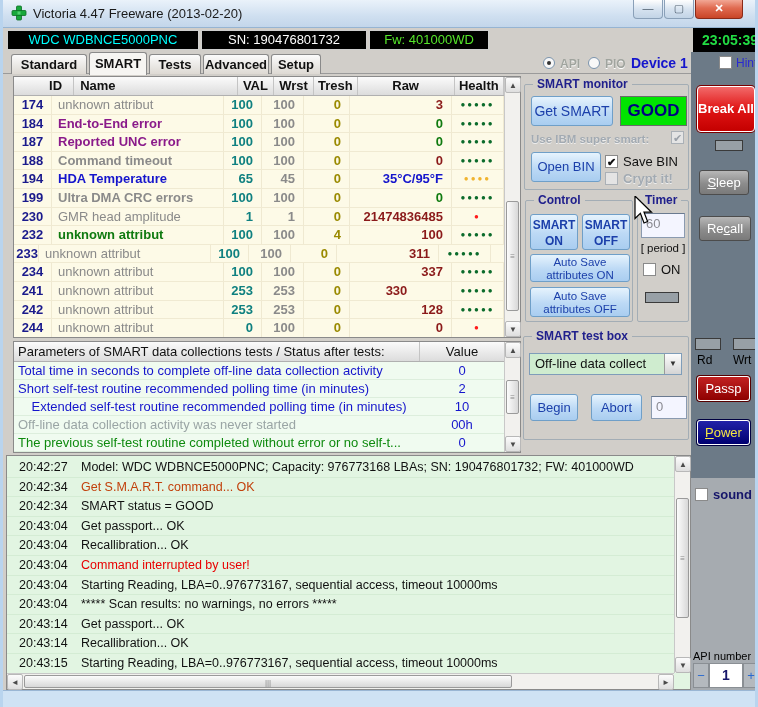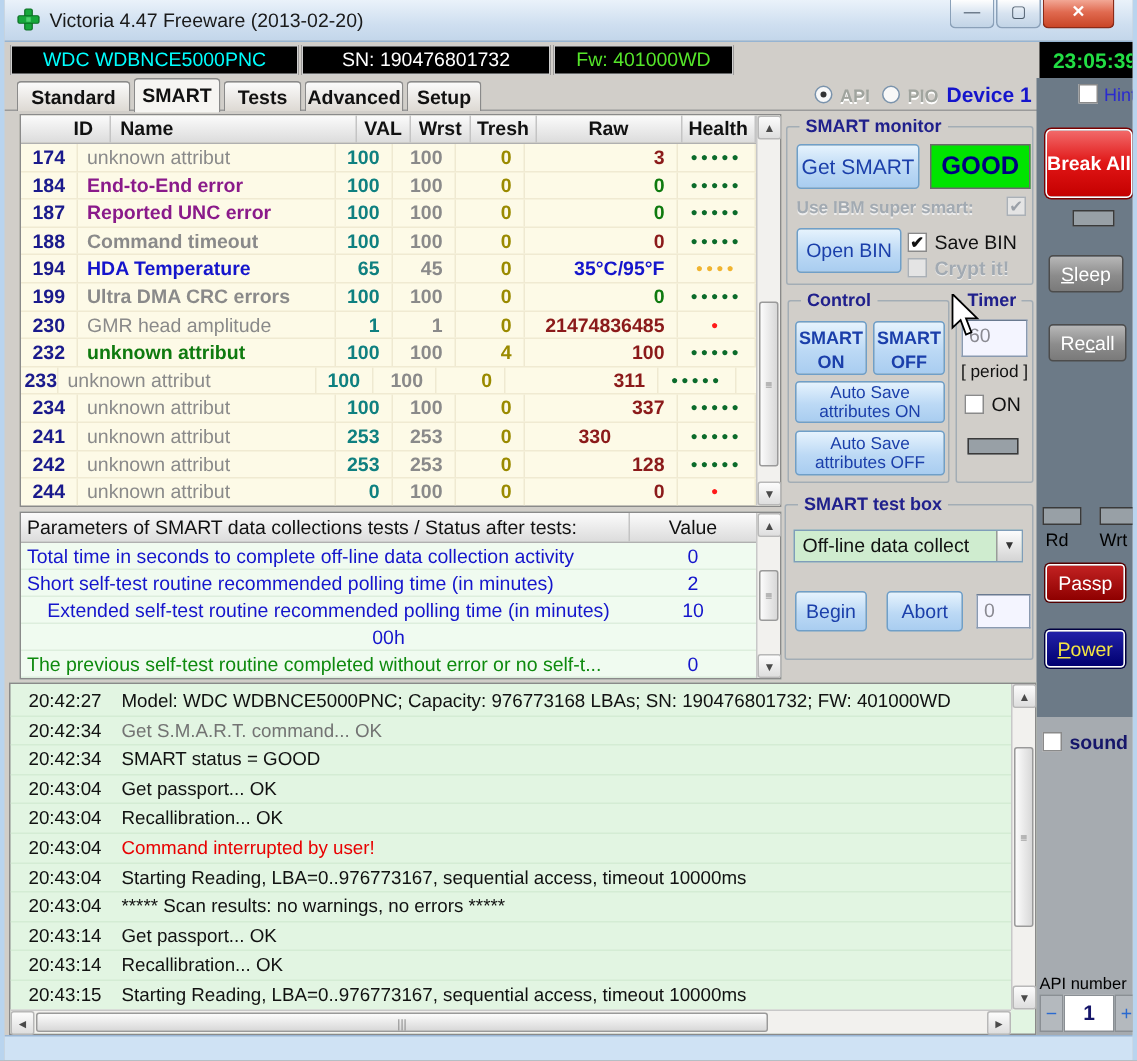"Off-line data collection activity was" div { html: none -> <div>Off-line data collection activity was never started</div> }
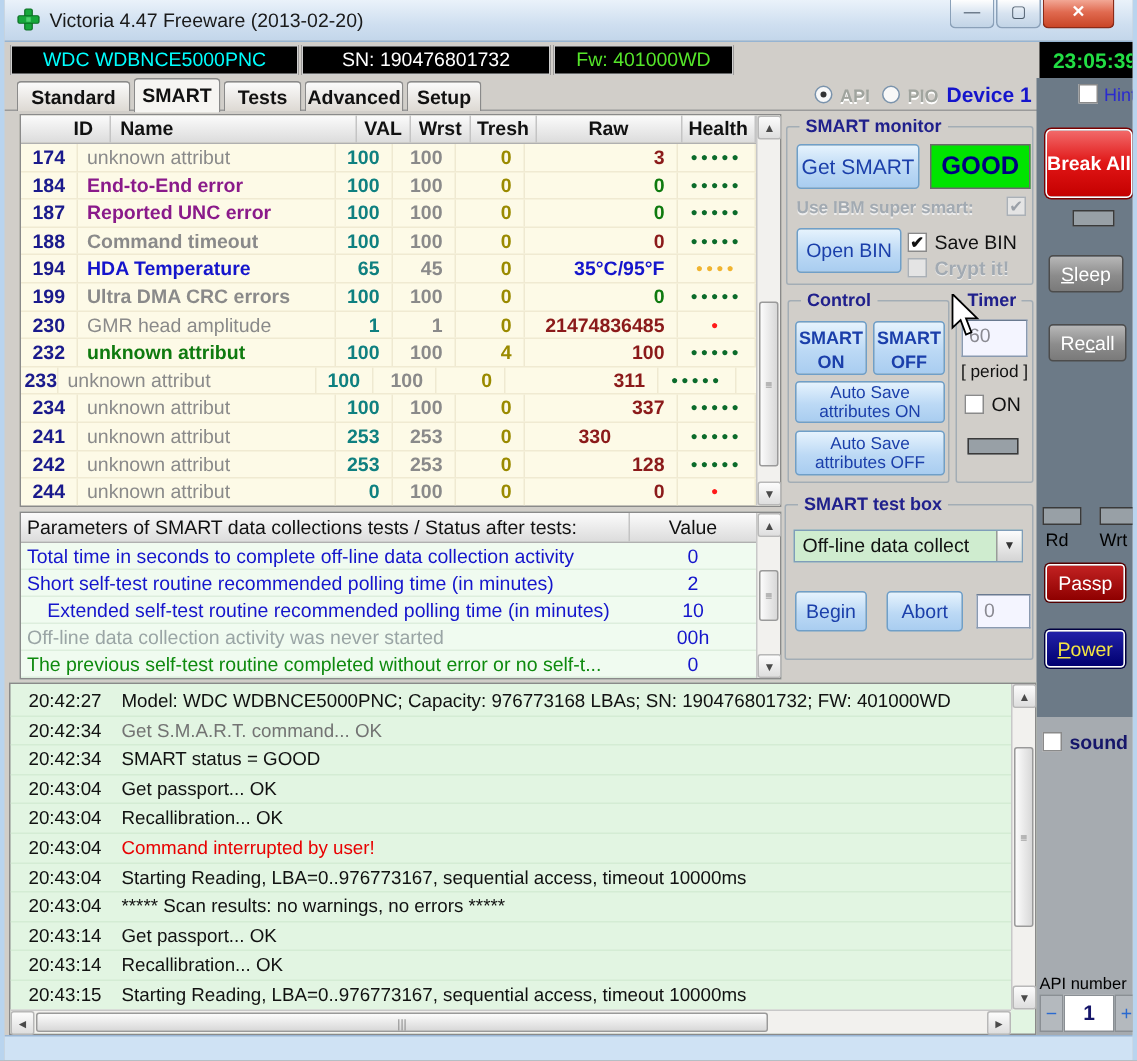"Get S.M.A.R.T. command... OK" div.lmsg { color: #737373 -> #c2410c }
